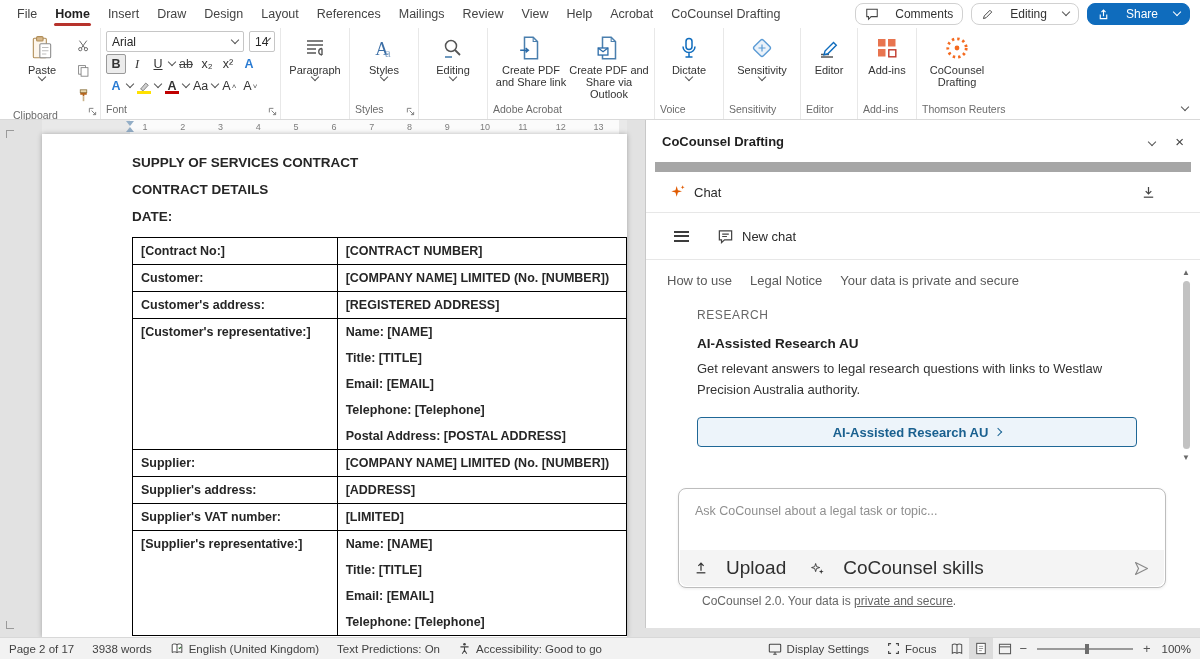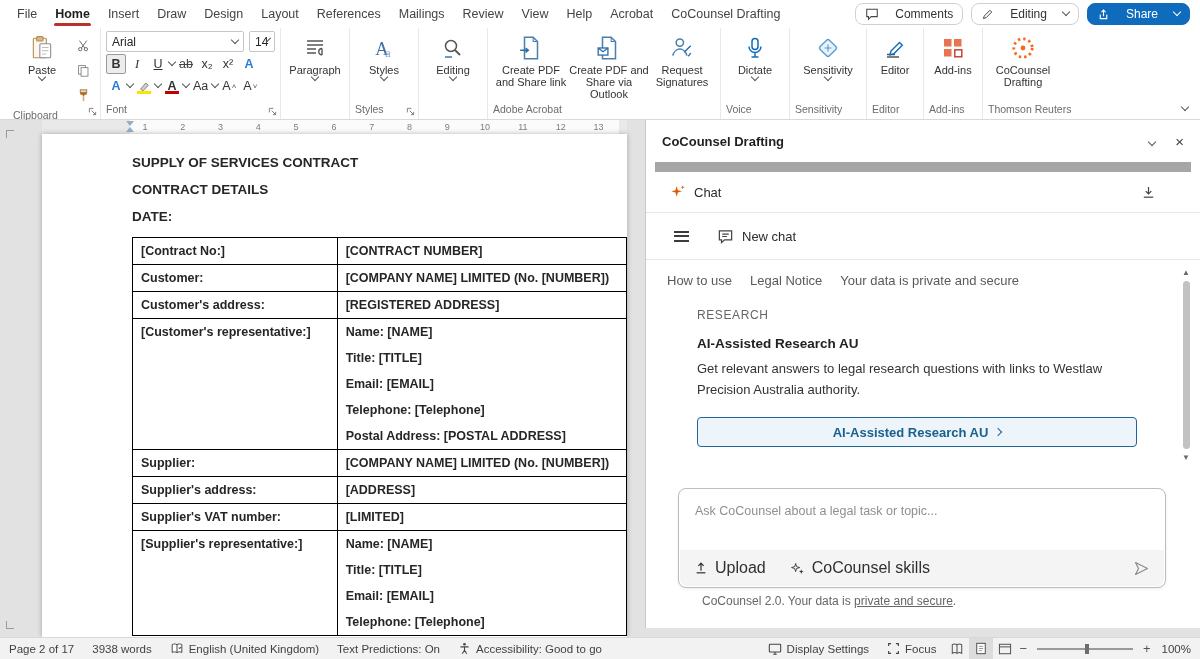"Request Signatures" div.bigbtn { html: <div> <span> <svg> <circle></circle> <path></path> <path></path> </svg> </span> <span>Request Signatures</span> </div> -> none }
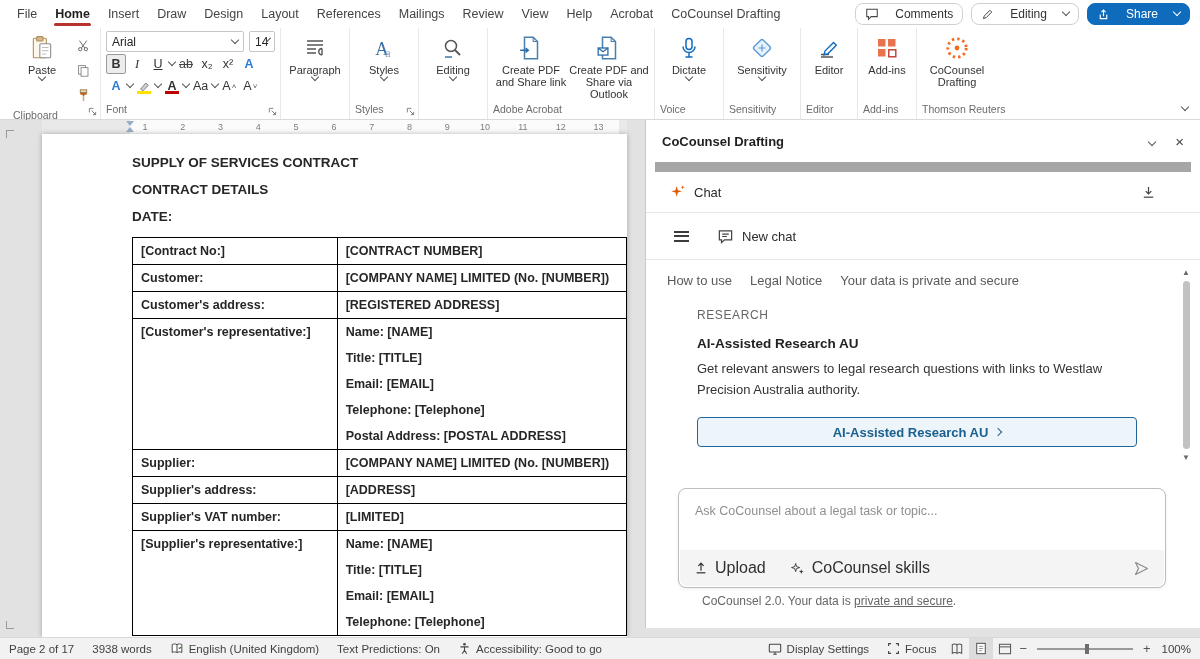"Upload" .action { font-size: 16px -> 19px; gap: 7px -> 18px }
